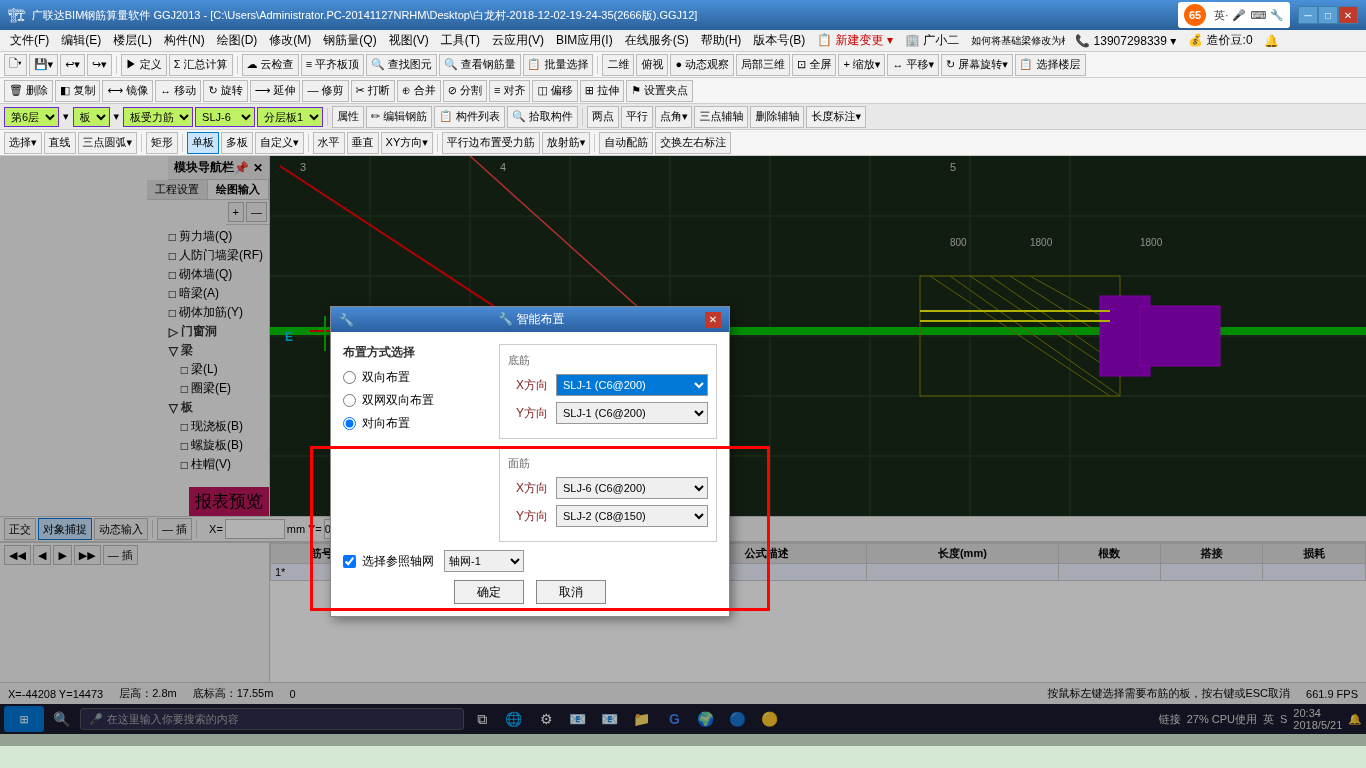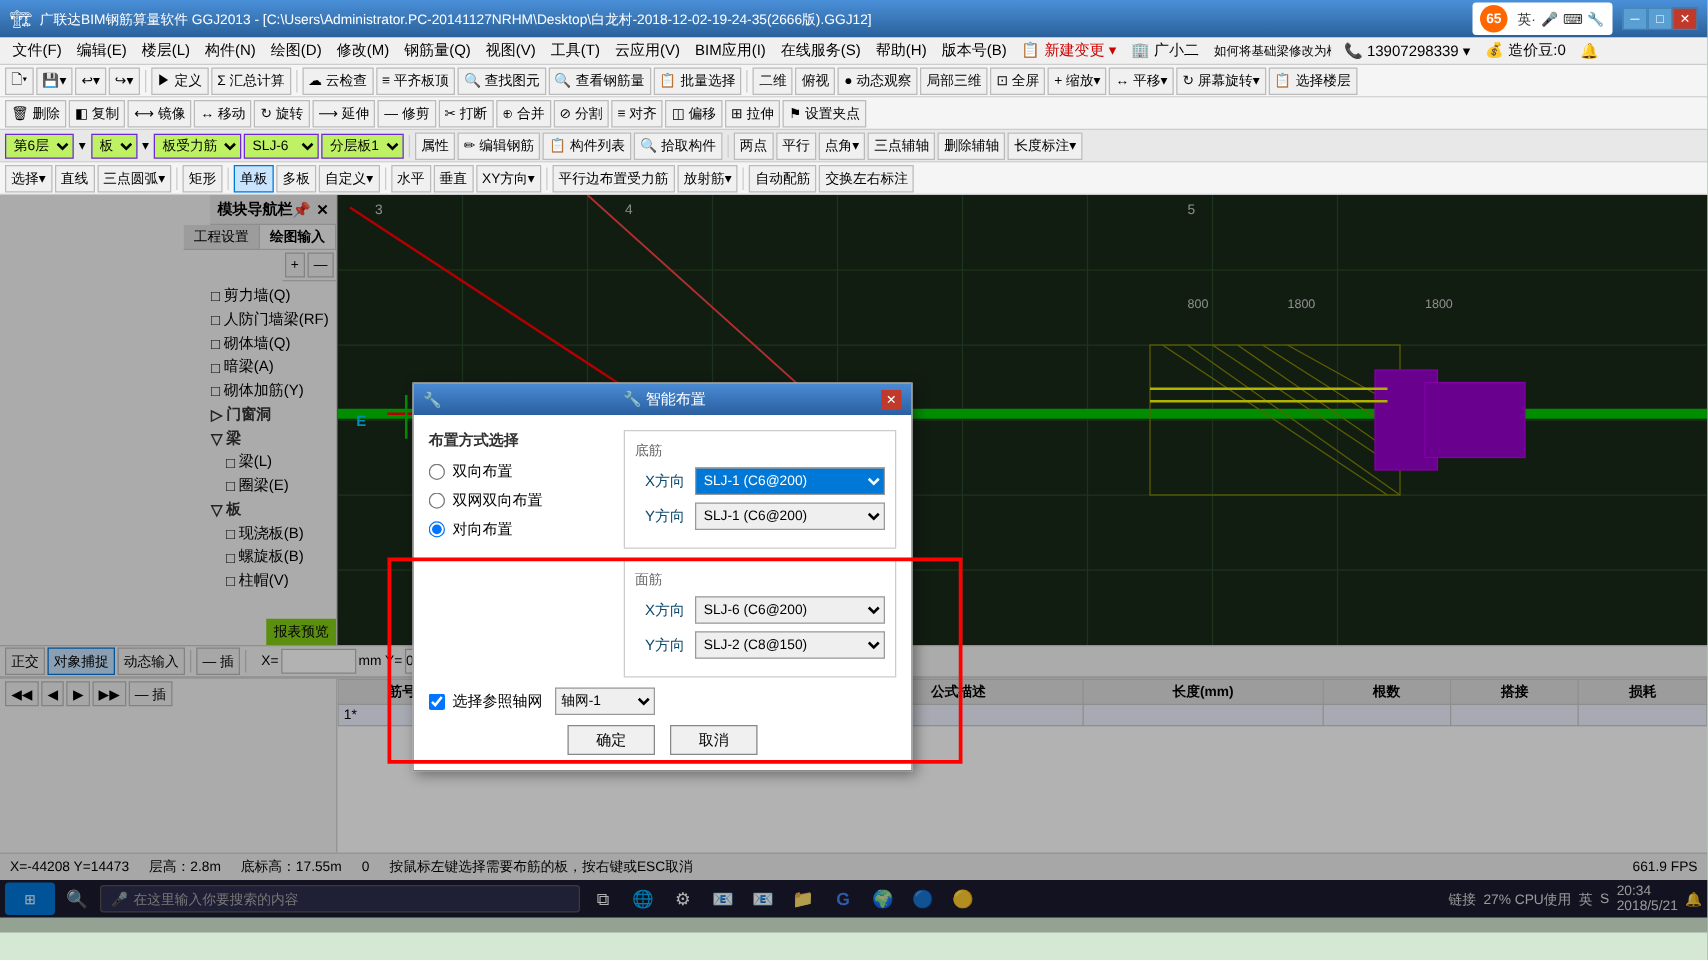"X方向" .form-label { color: #0c4a6e -> #7f1d1d }
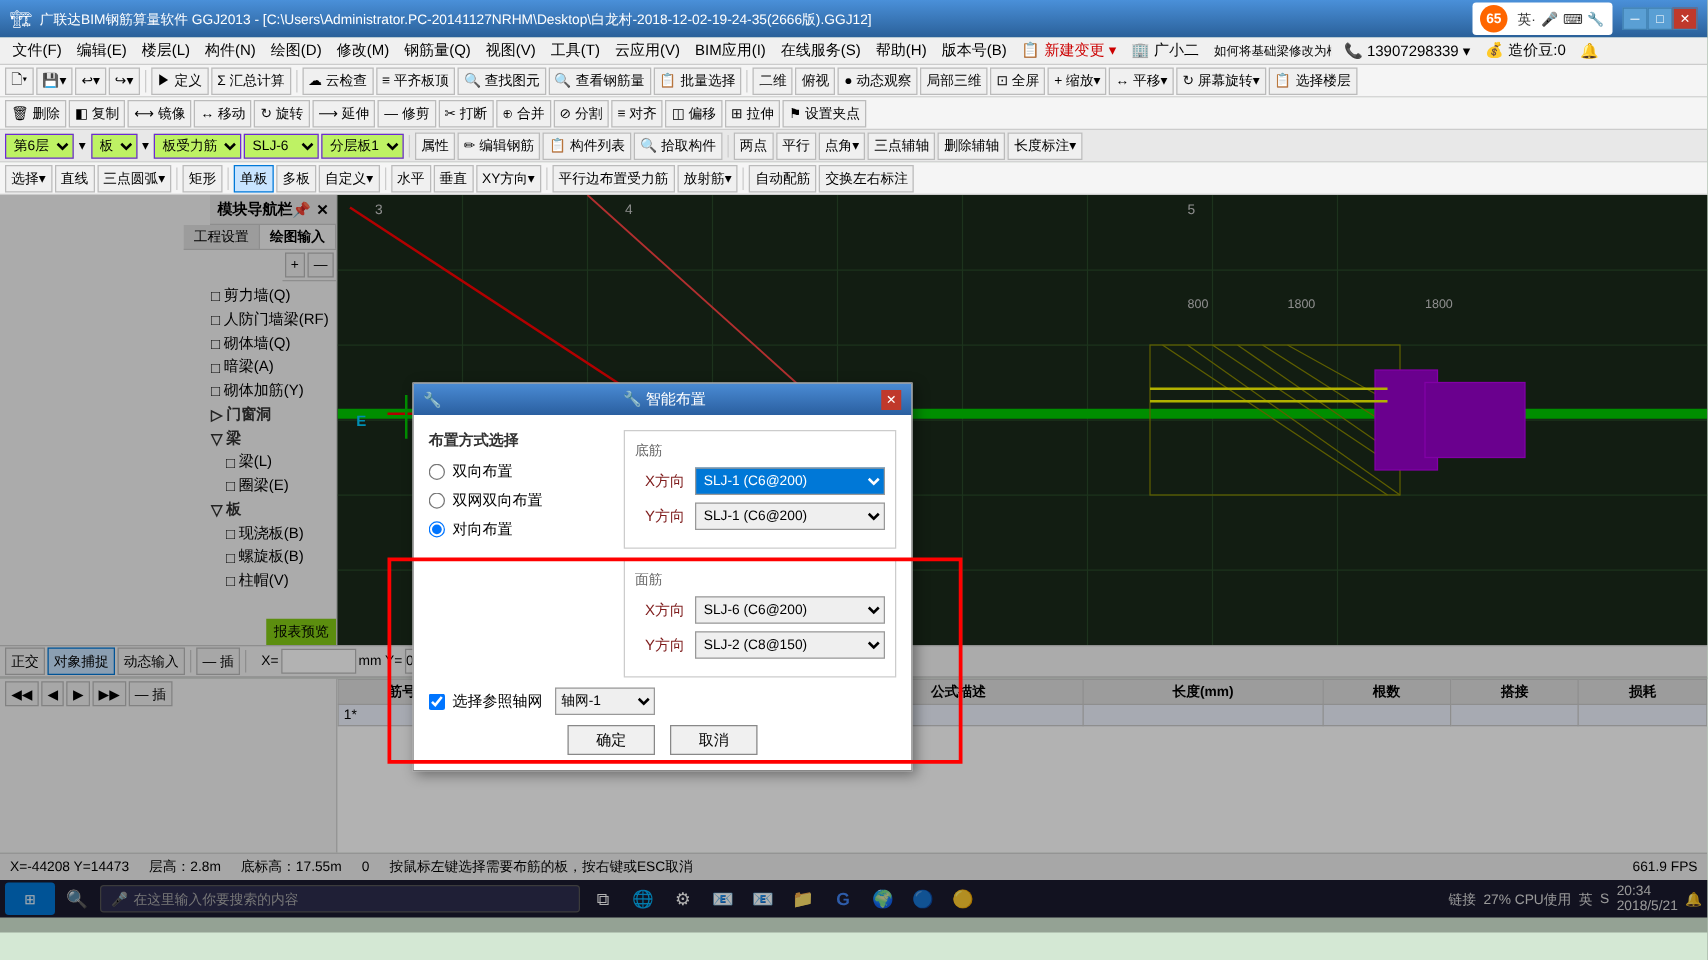"报表预览" div { background: #84cc16 -> #be185d; font-size: 11px -> 17px }
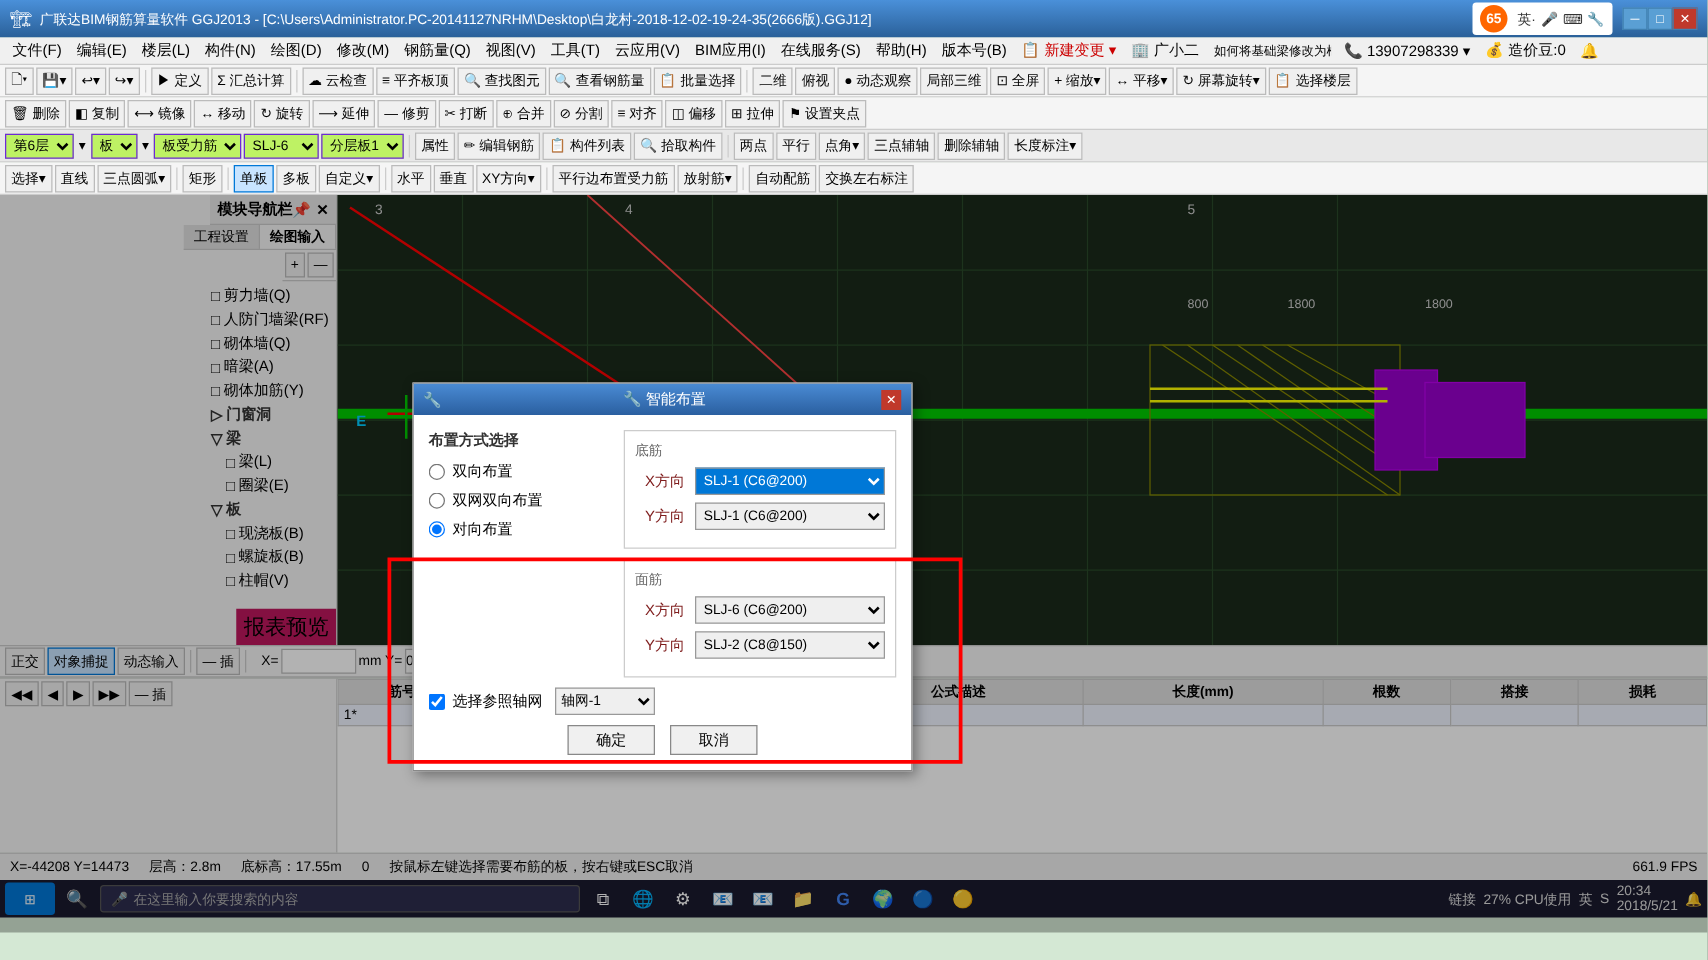"X=-44208 Y=14473" #statusbar { text-align: none -> right }
